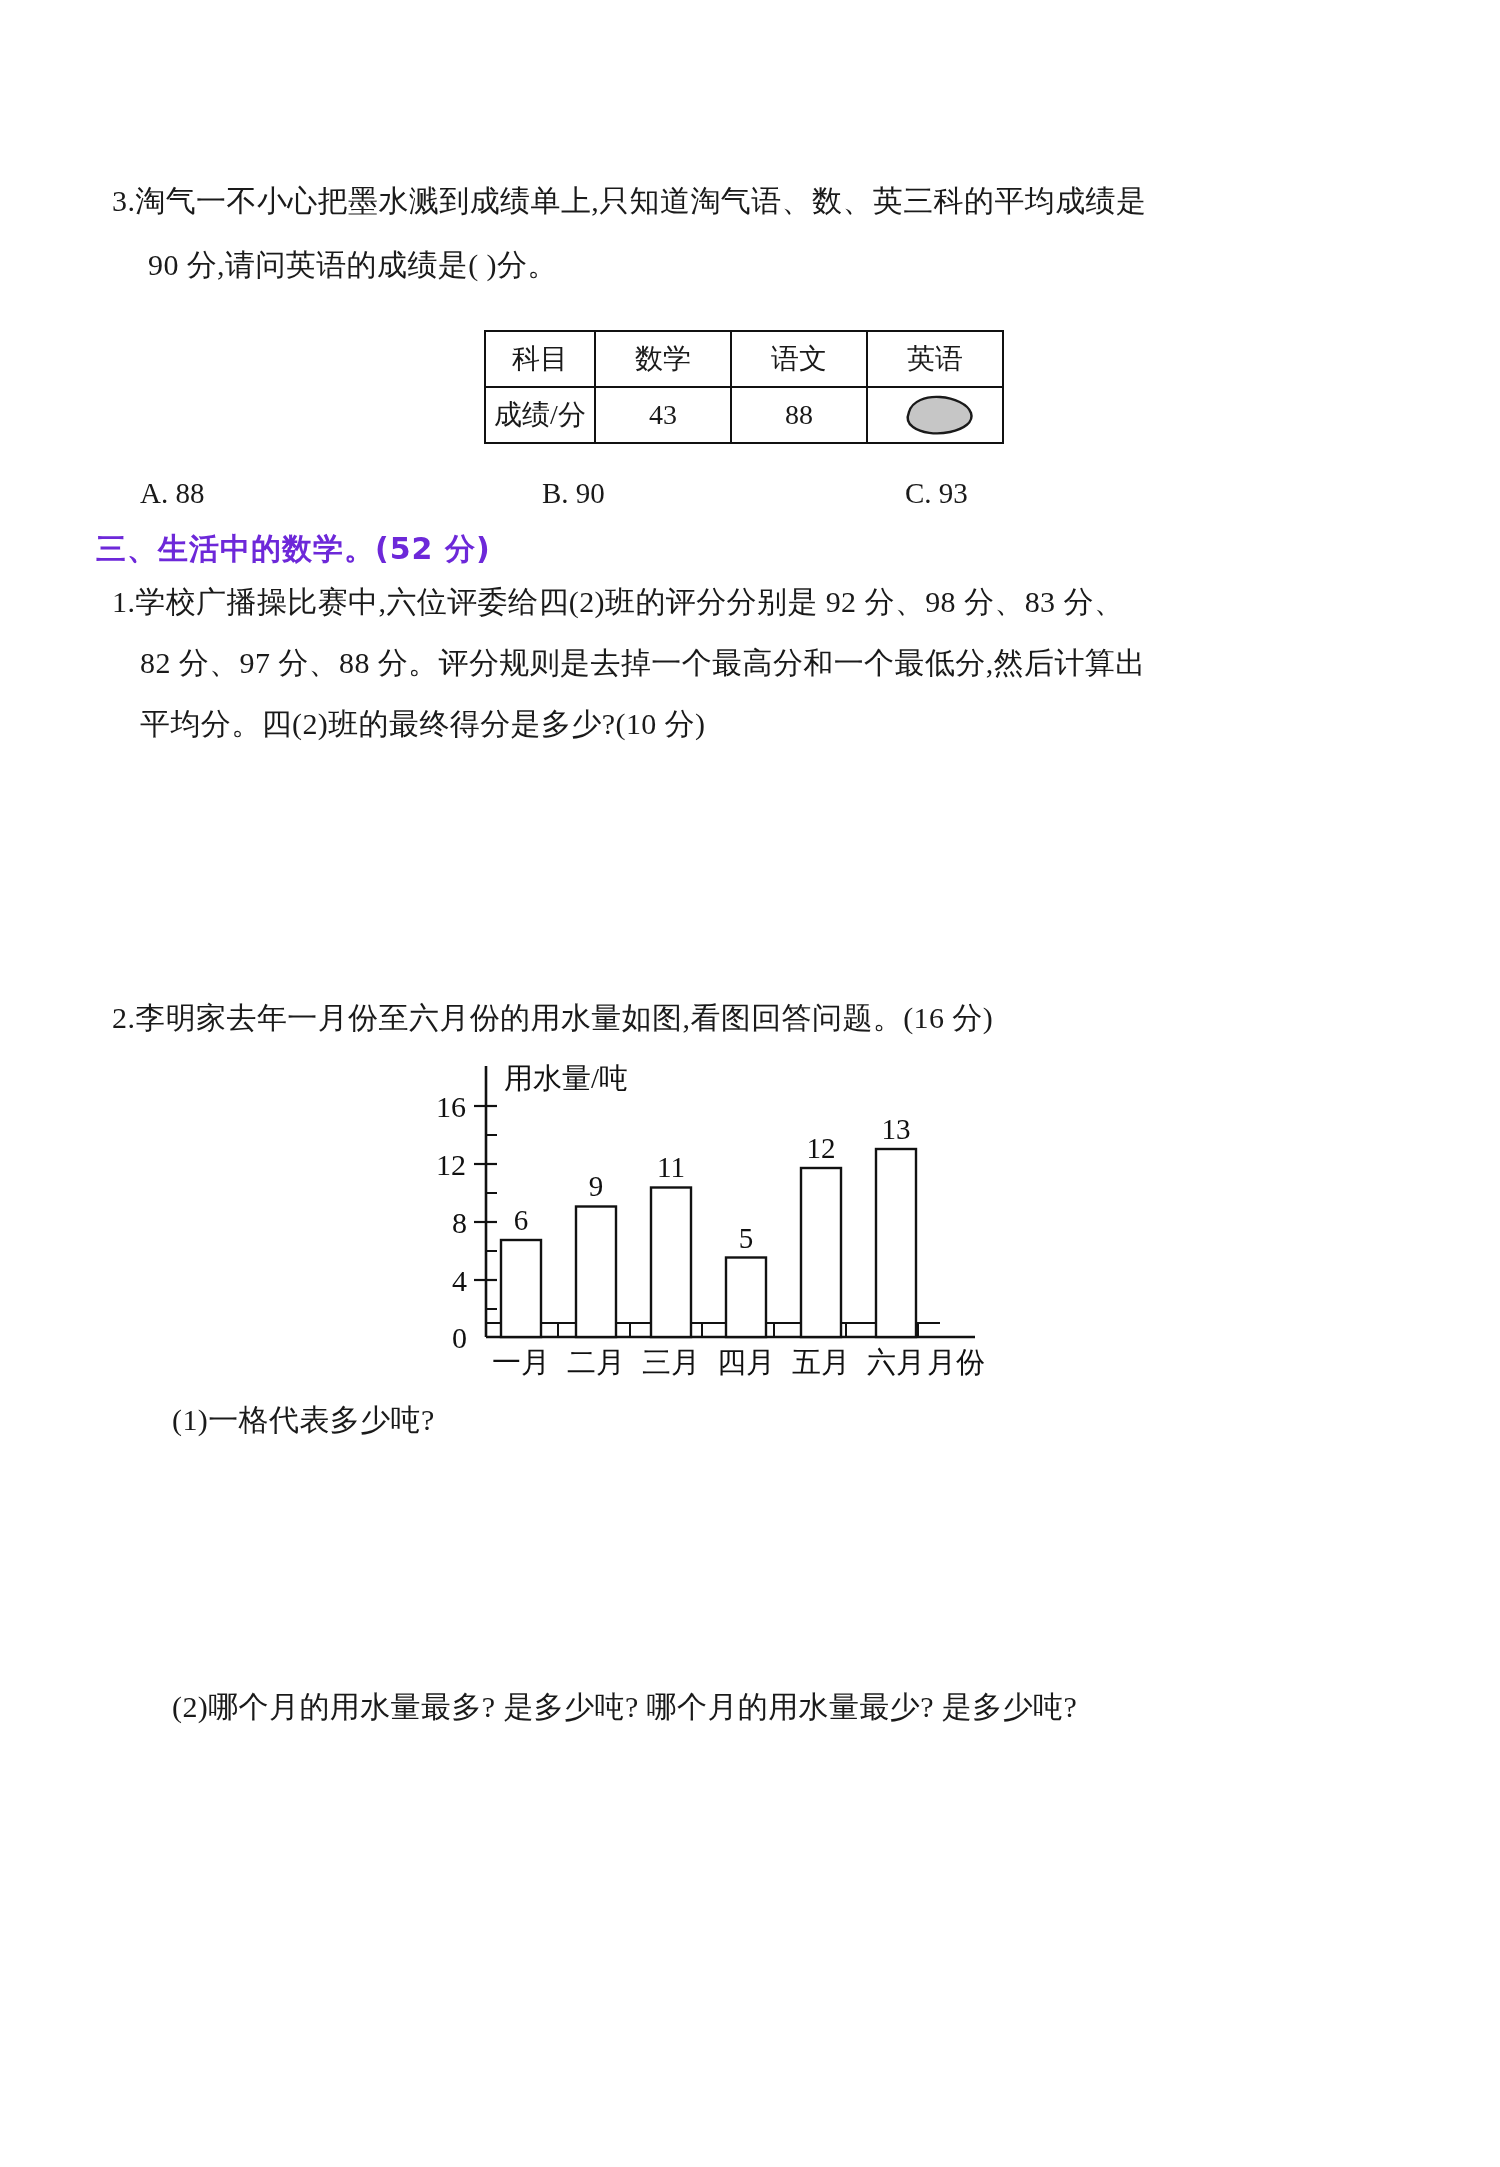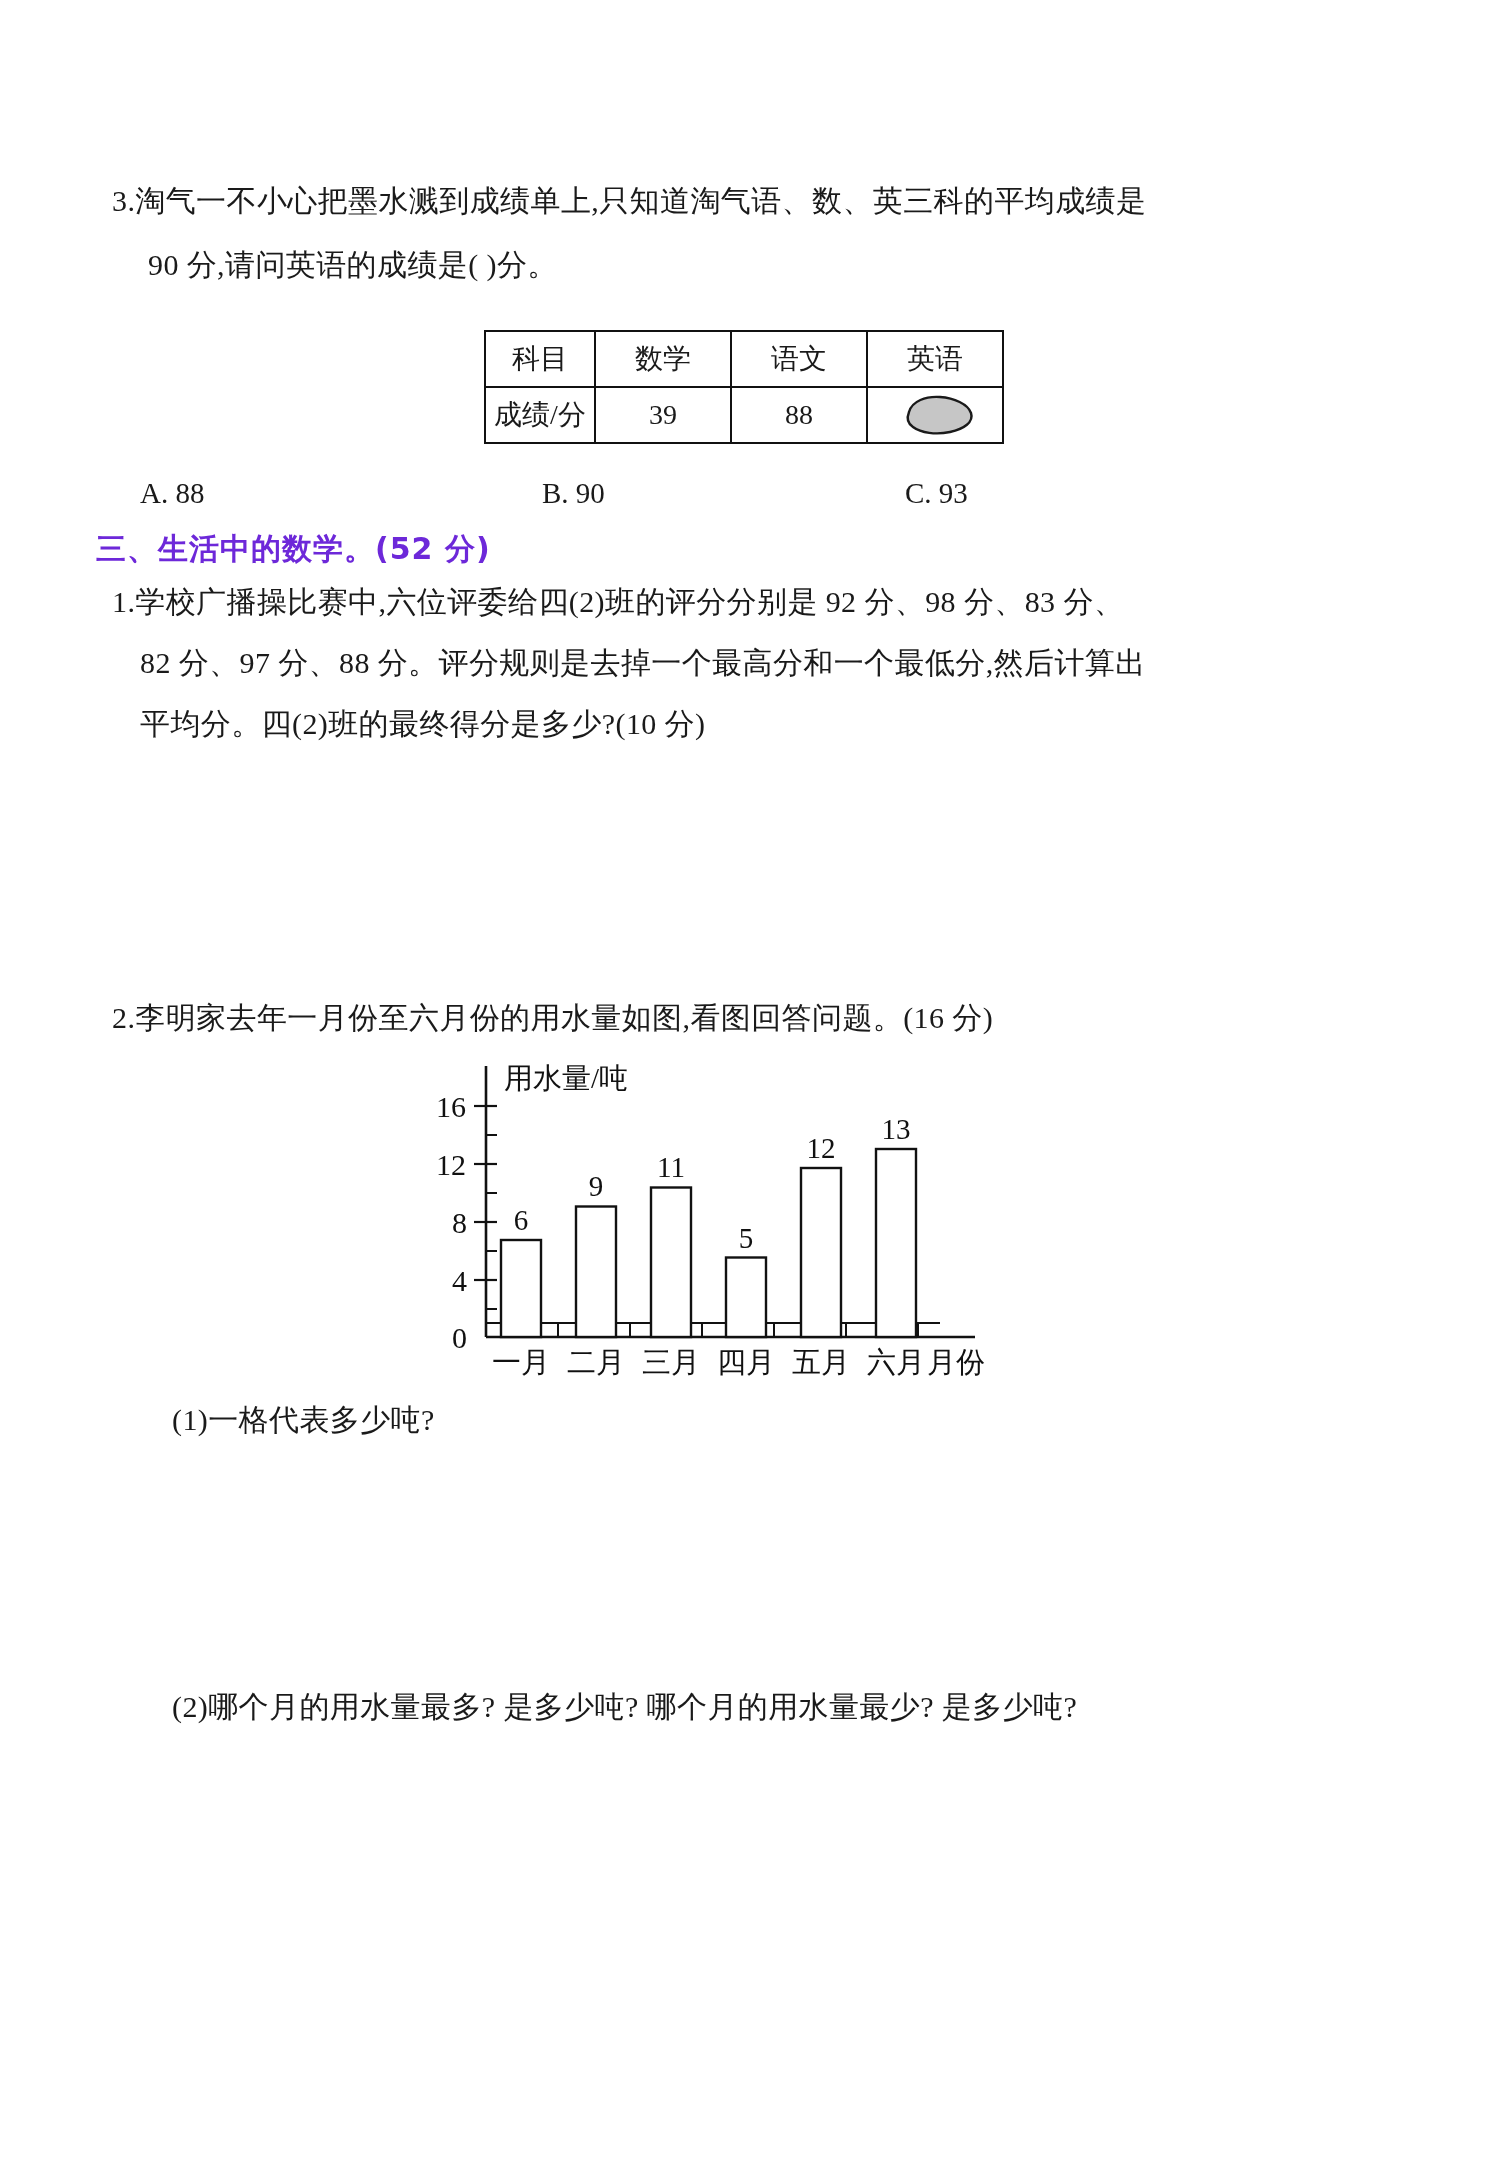"39" td.c1 { text: 39 -> 43 }
